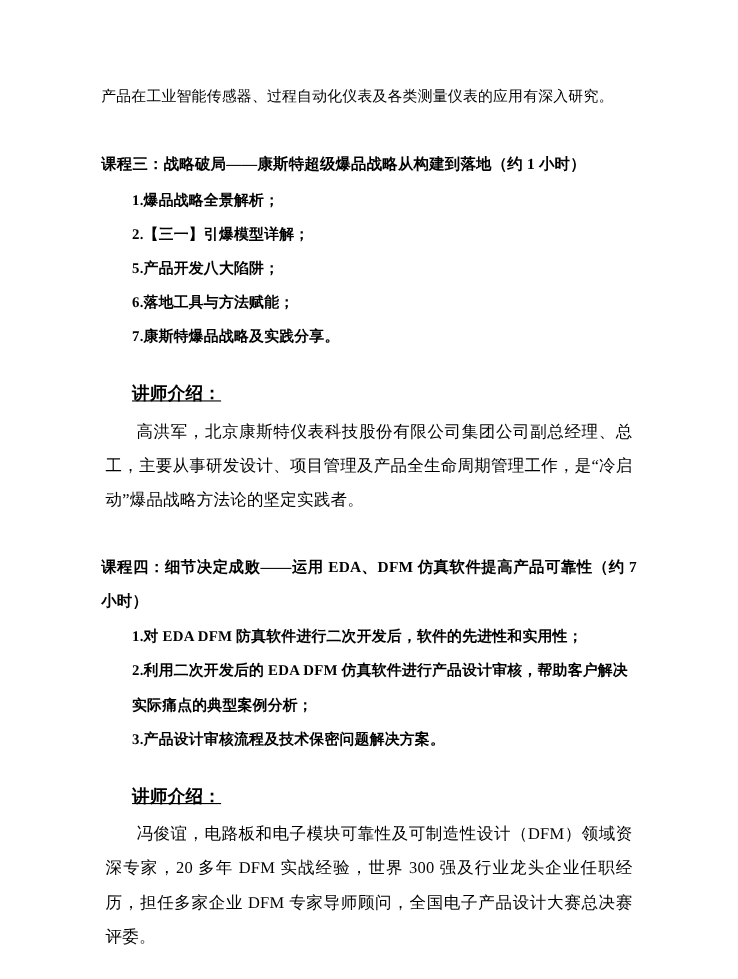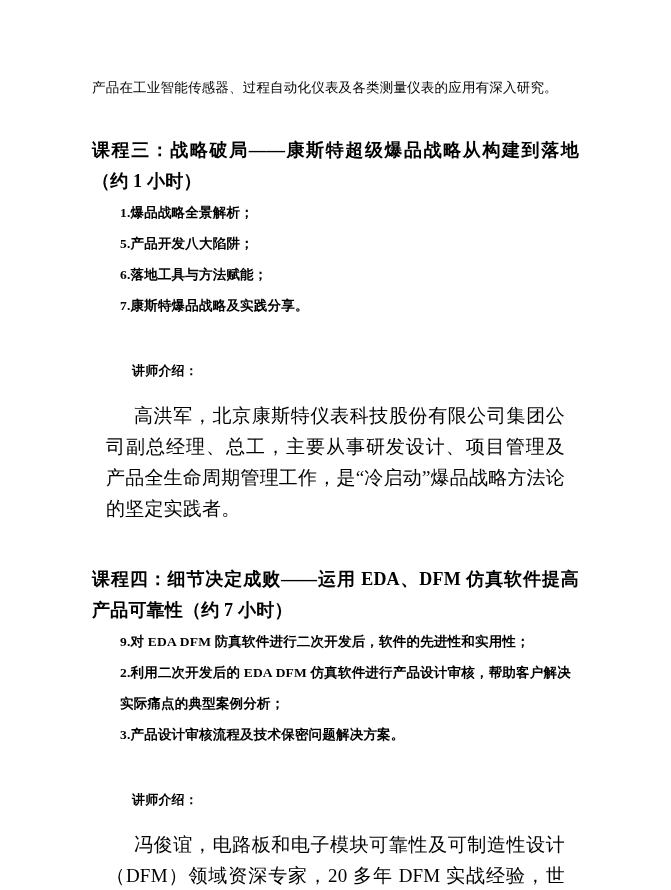"课程三：战略破局——康斯特超级爆品战略从构建到落地（约 1 小时）" .heading { font-size: 18px -> 14px }
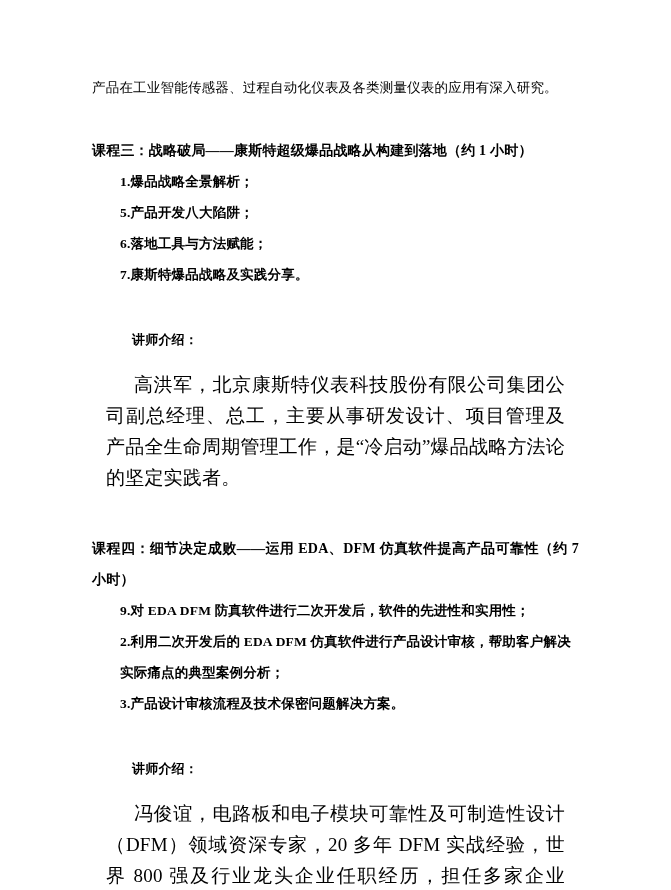"2.【三一】引爆模型详解；" li { html: none -> <li>2.【三一】引爆模型详解；</li> }
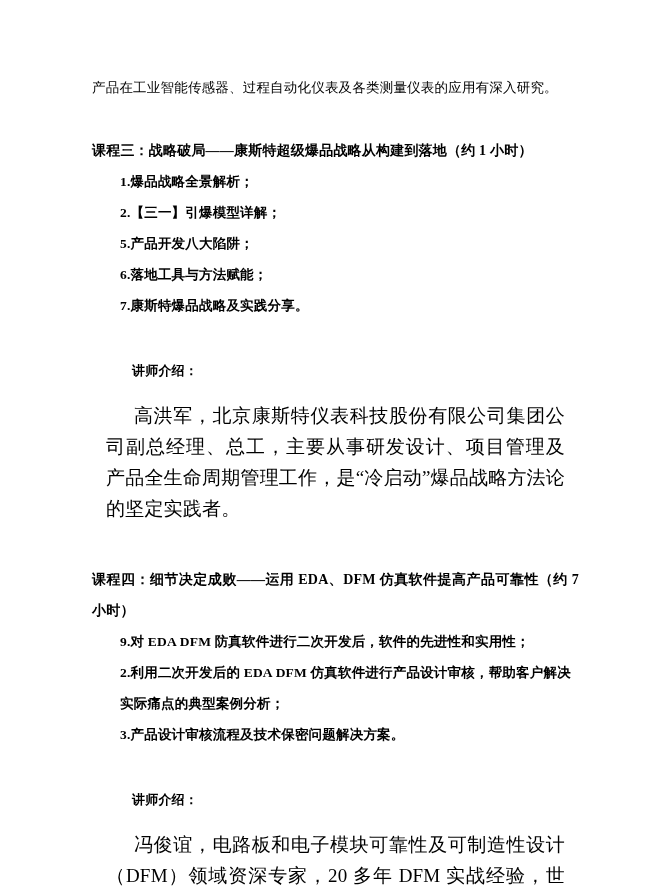"讲师介绍：" .sub-heading { font-size: 13px -> 16px; margin: 12px -> 0; text-decoration: none -> underline }
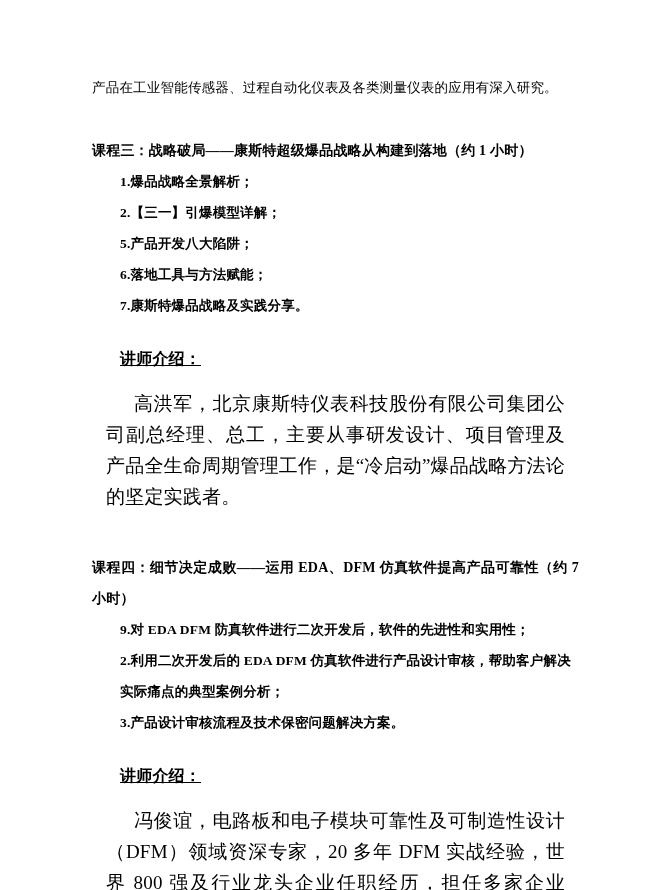"高洪军，北京康斯特仪表科技股份有限公司集团公司副总经理、总工，主要从事研发设计、" .body-para { font-size: 19px -> 15px; margin: 14px -> 4px }
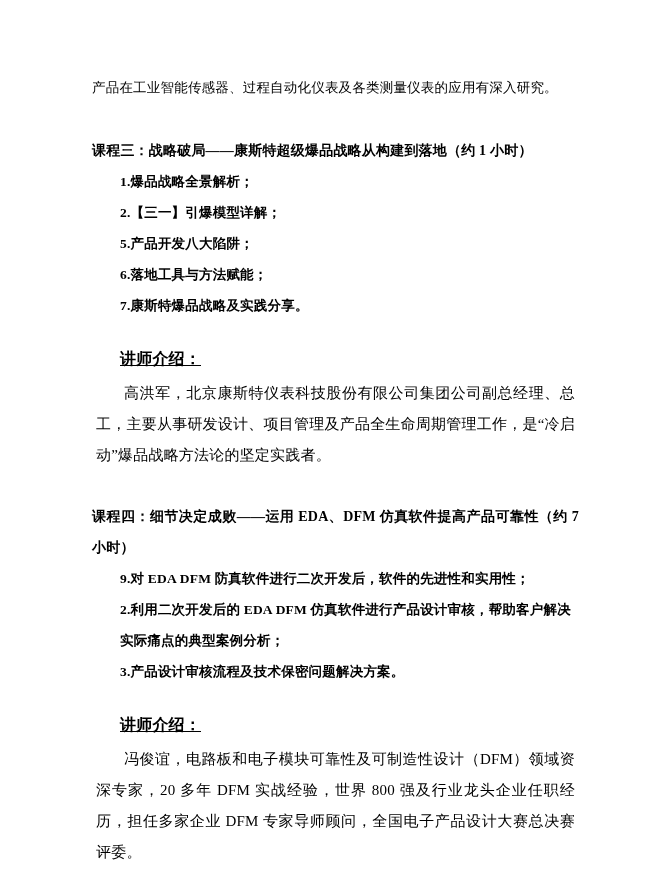"9.对 EDA DFM 防真软件进行二次开发后，软件的先进性和实用性；" li { text: 9 -> 1 }
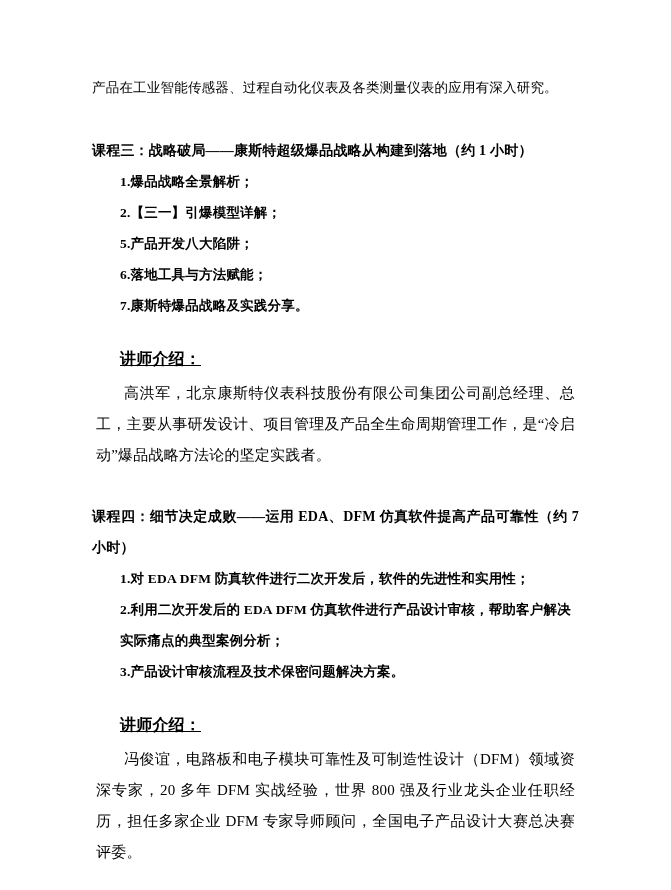"冯俊谊，电路板和电子模块可靠性及可制造性设计（DFM）领域资深专家，20 多年" p.body-para { text: 800 -> 300 }
